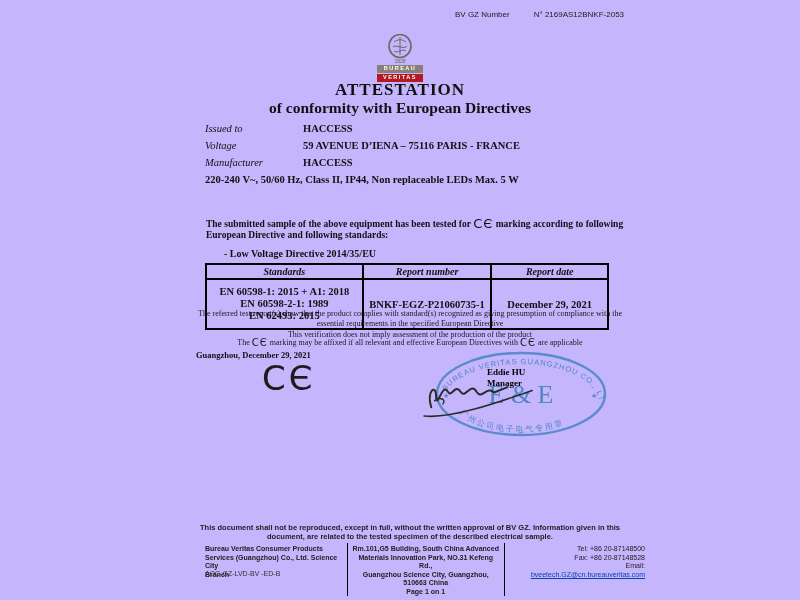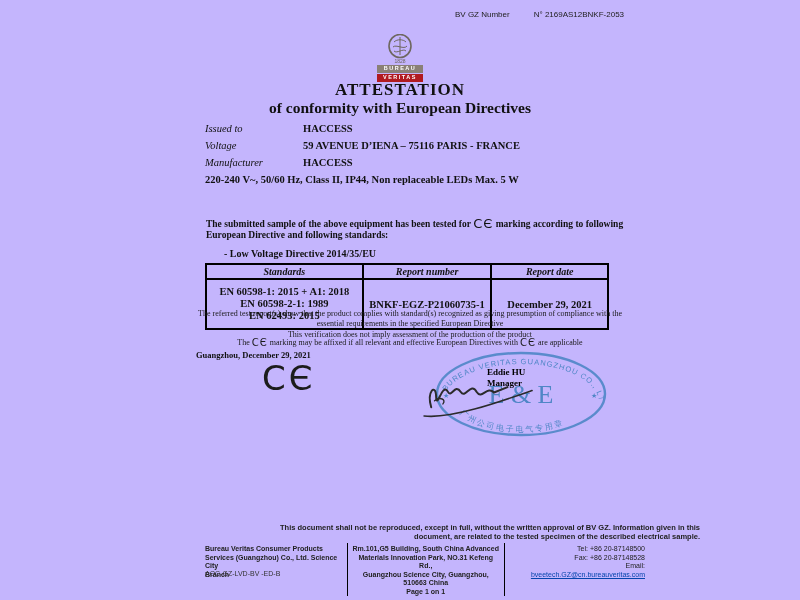"This document shall not be" .disclaimer { text-align: right -> center }
